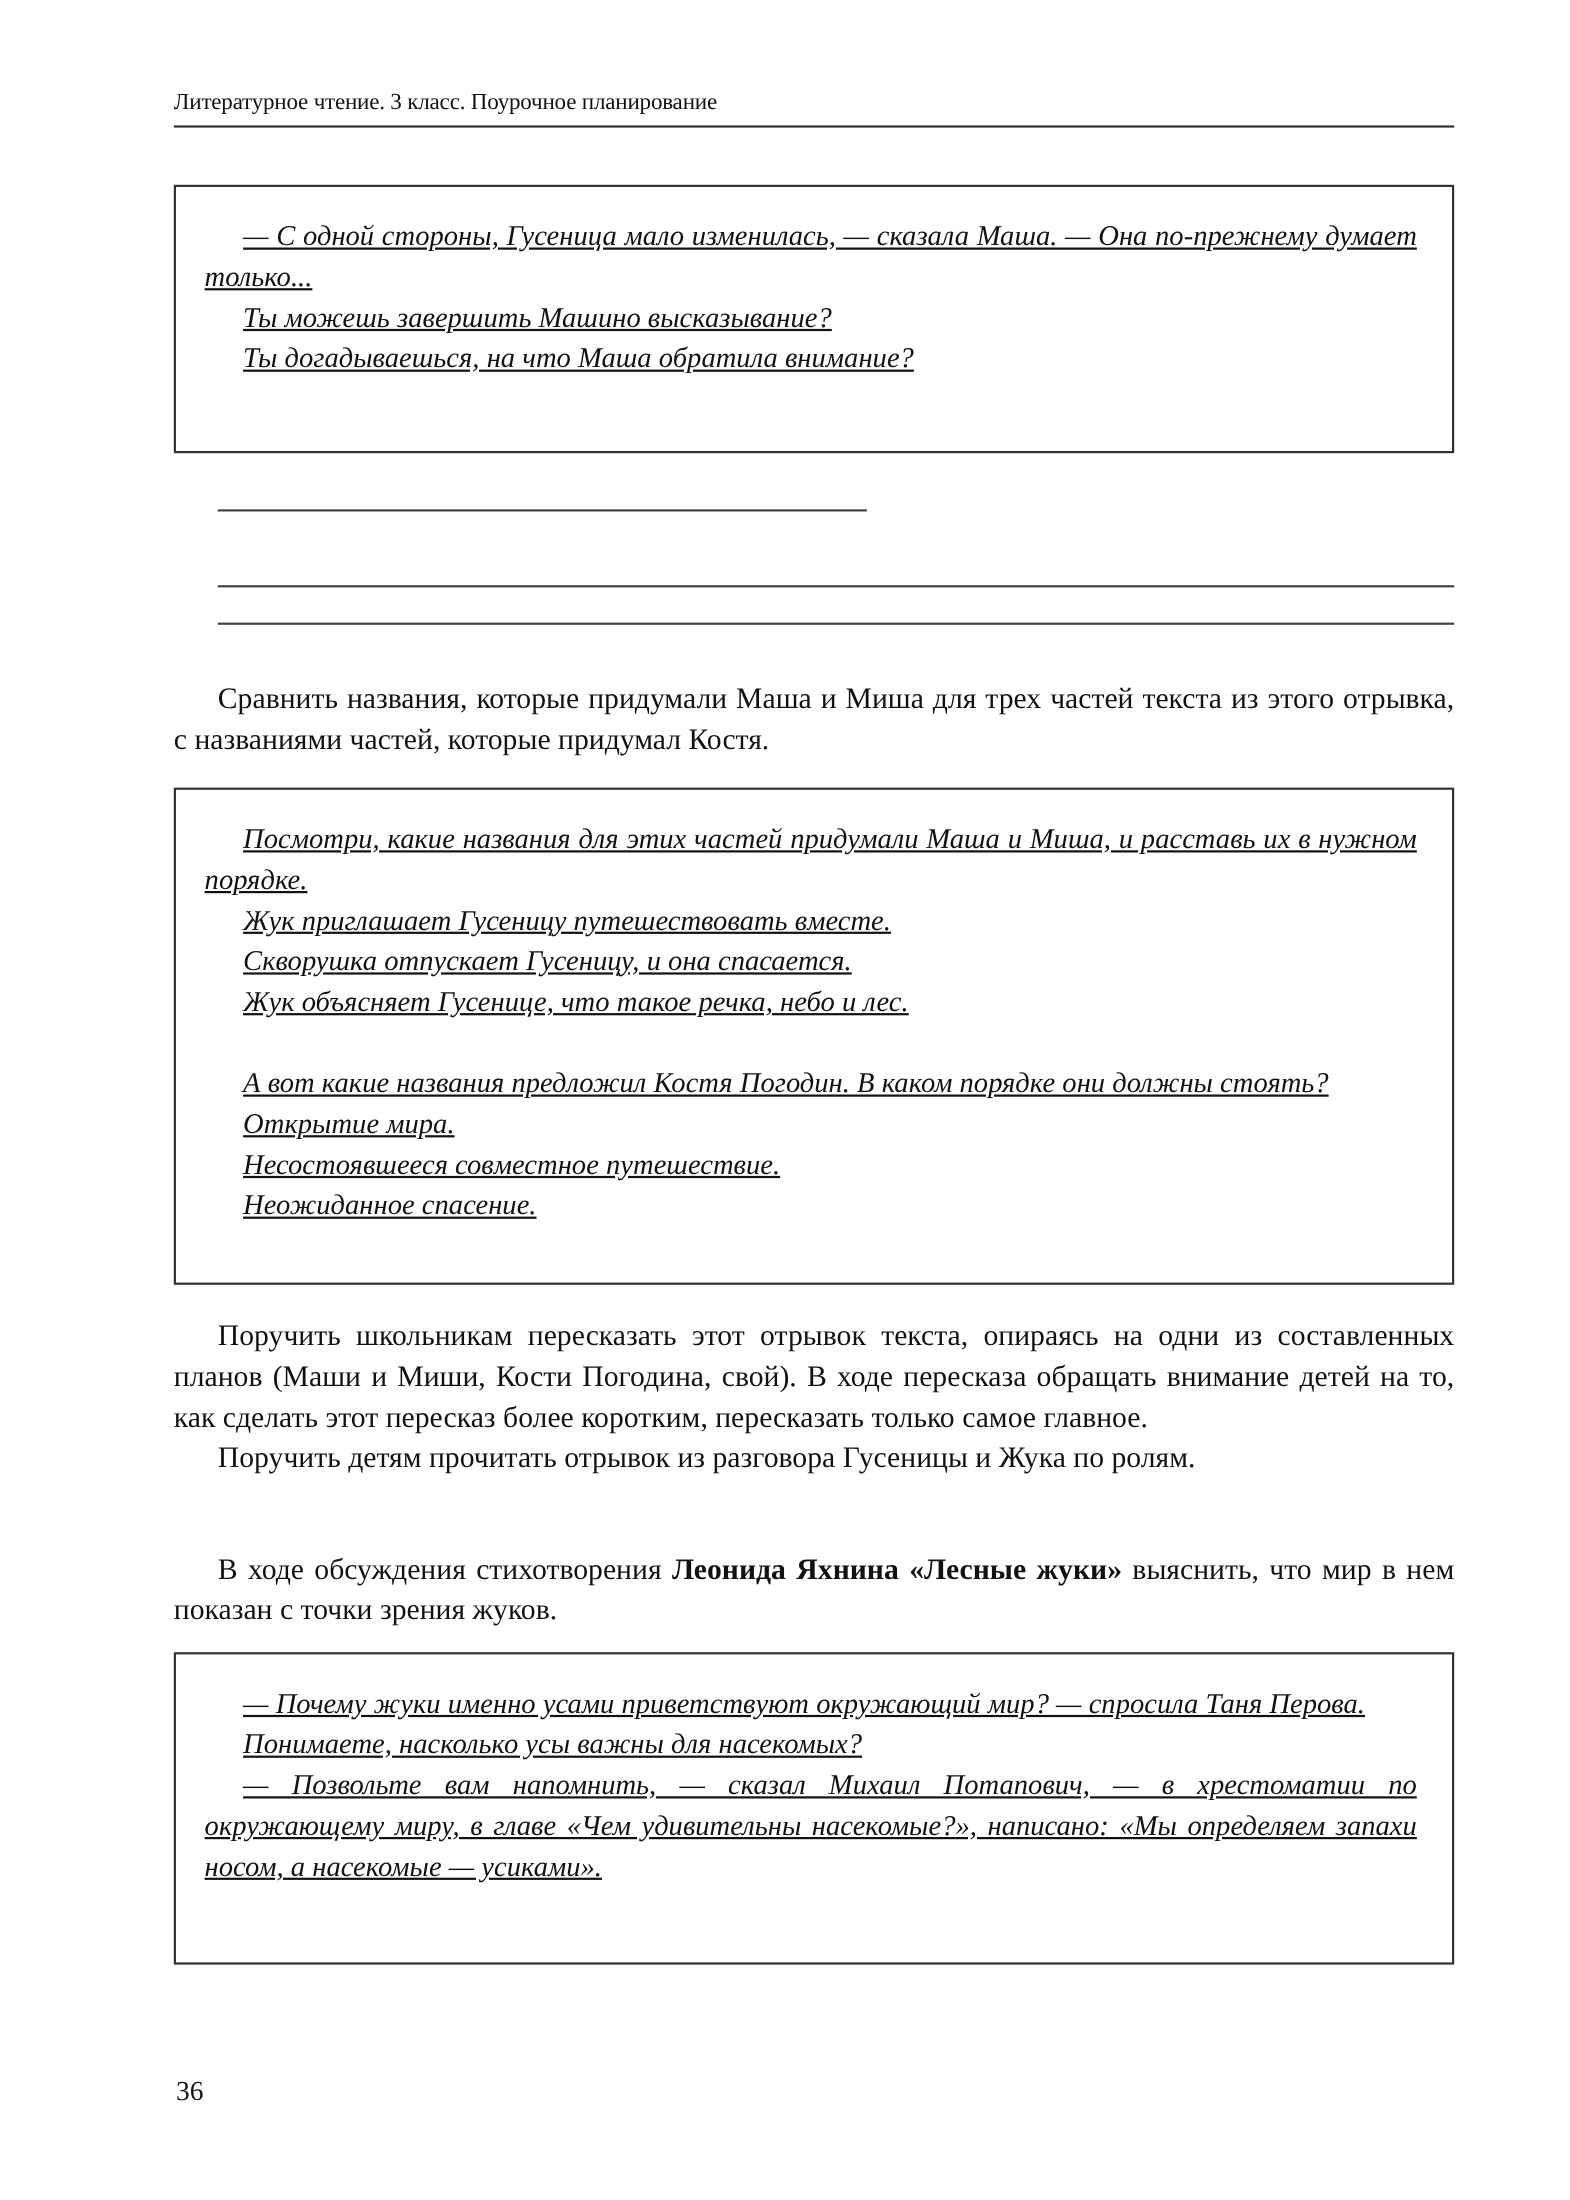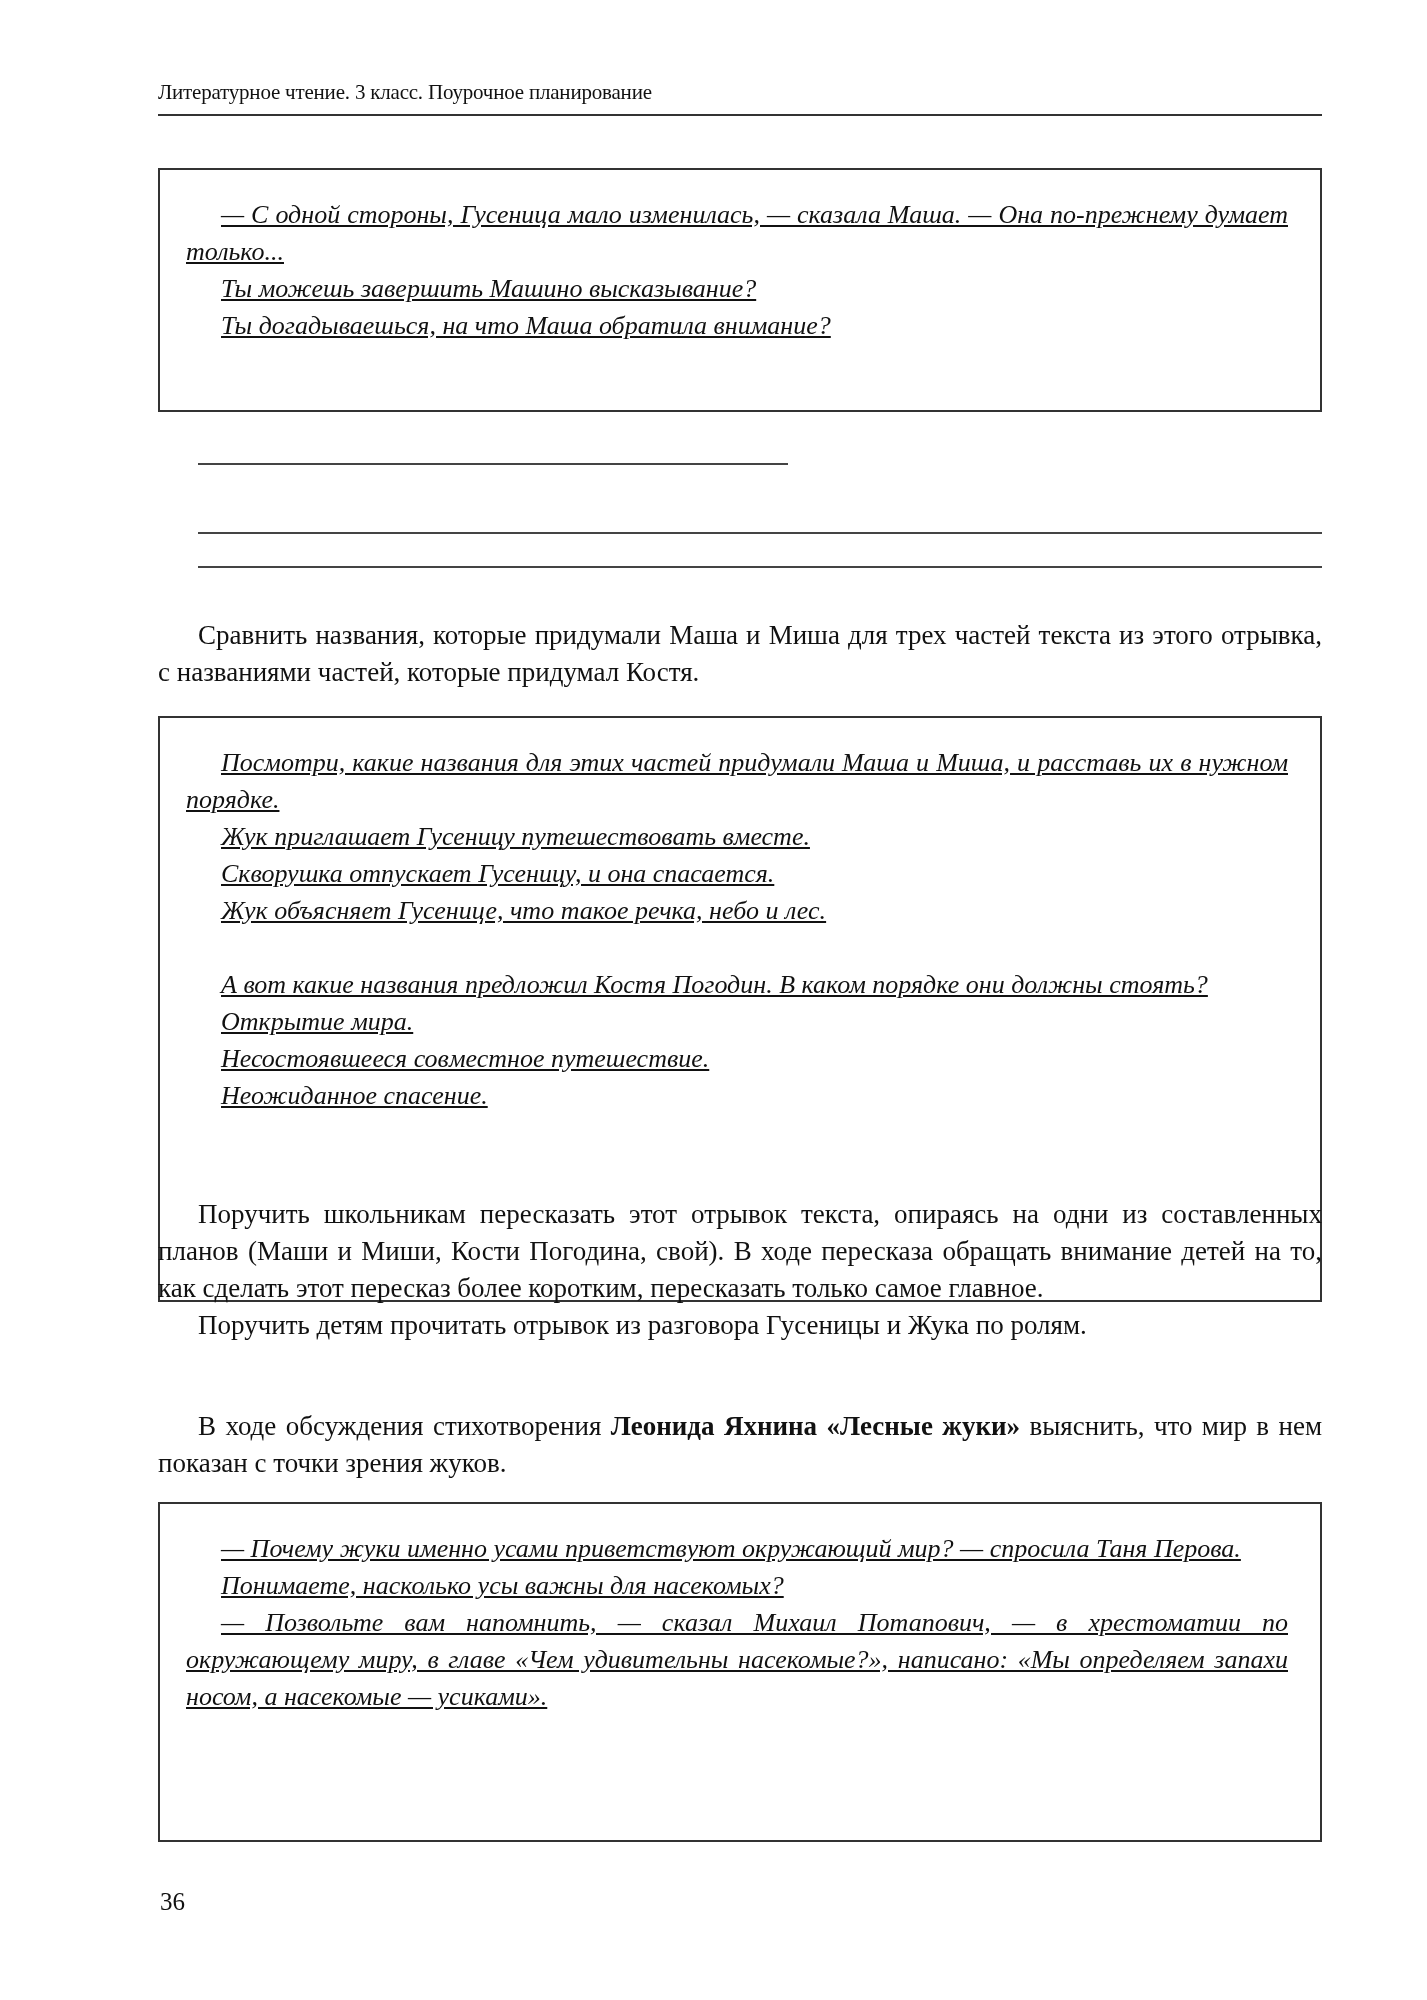"Посмотри, какие названия для этих" .box2 { height: 586px -> 452px }
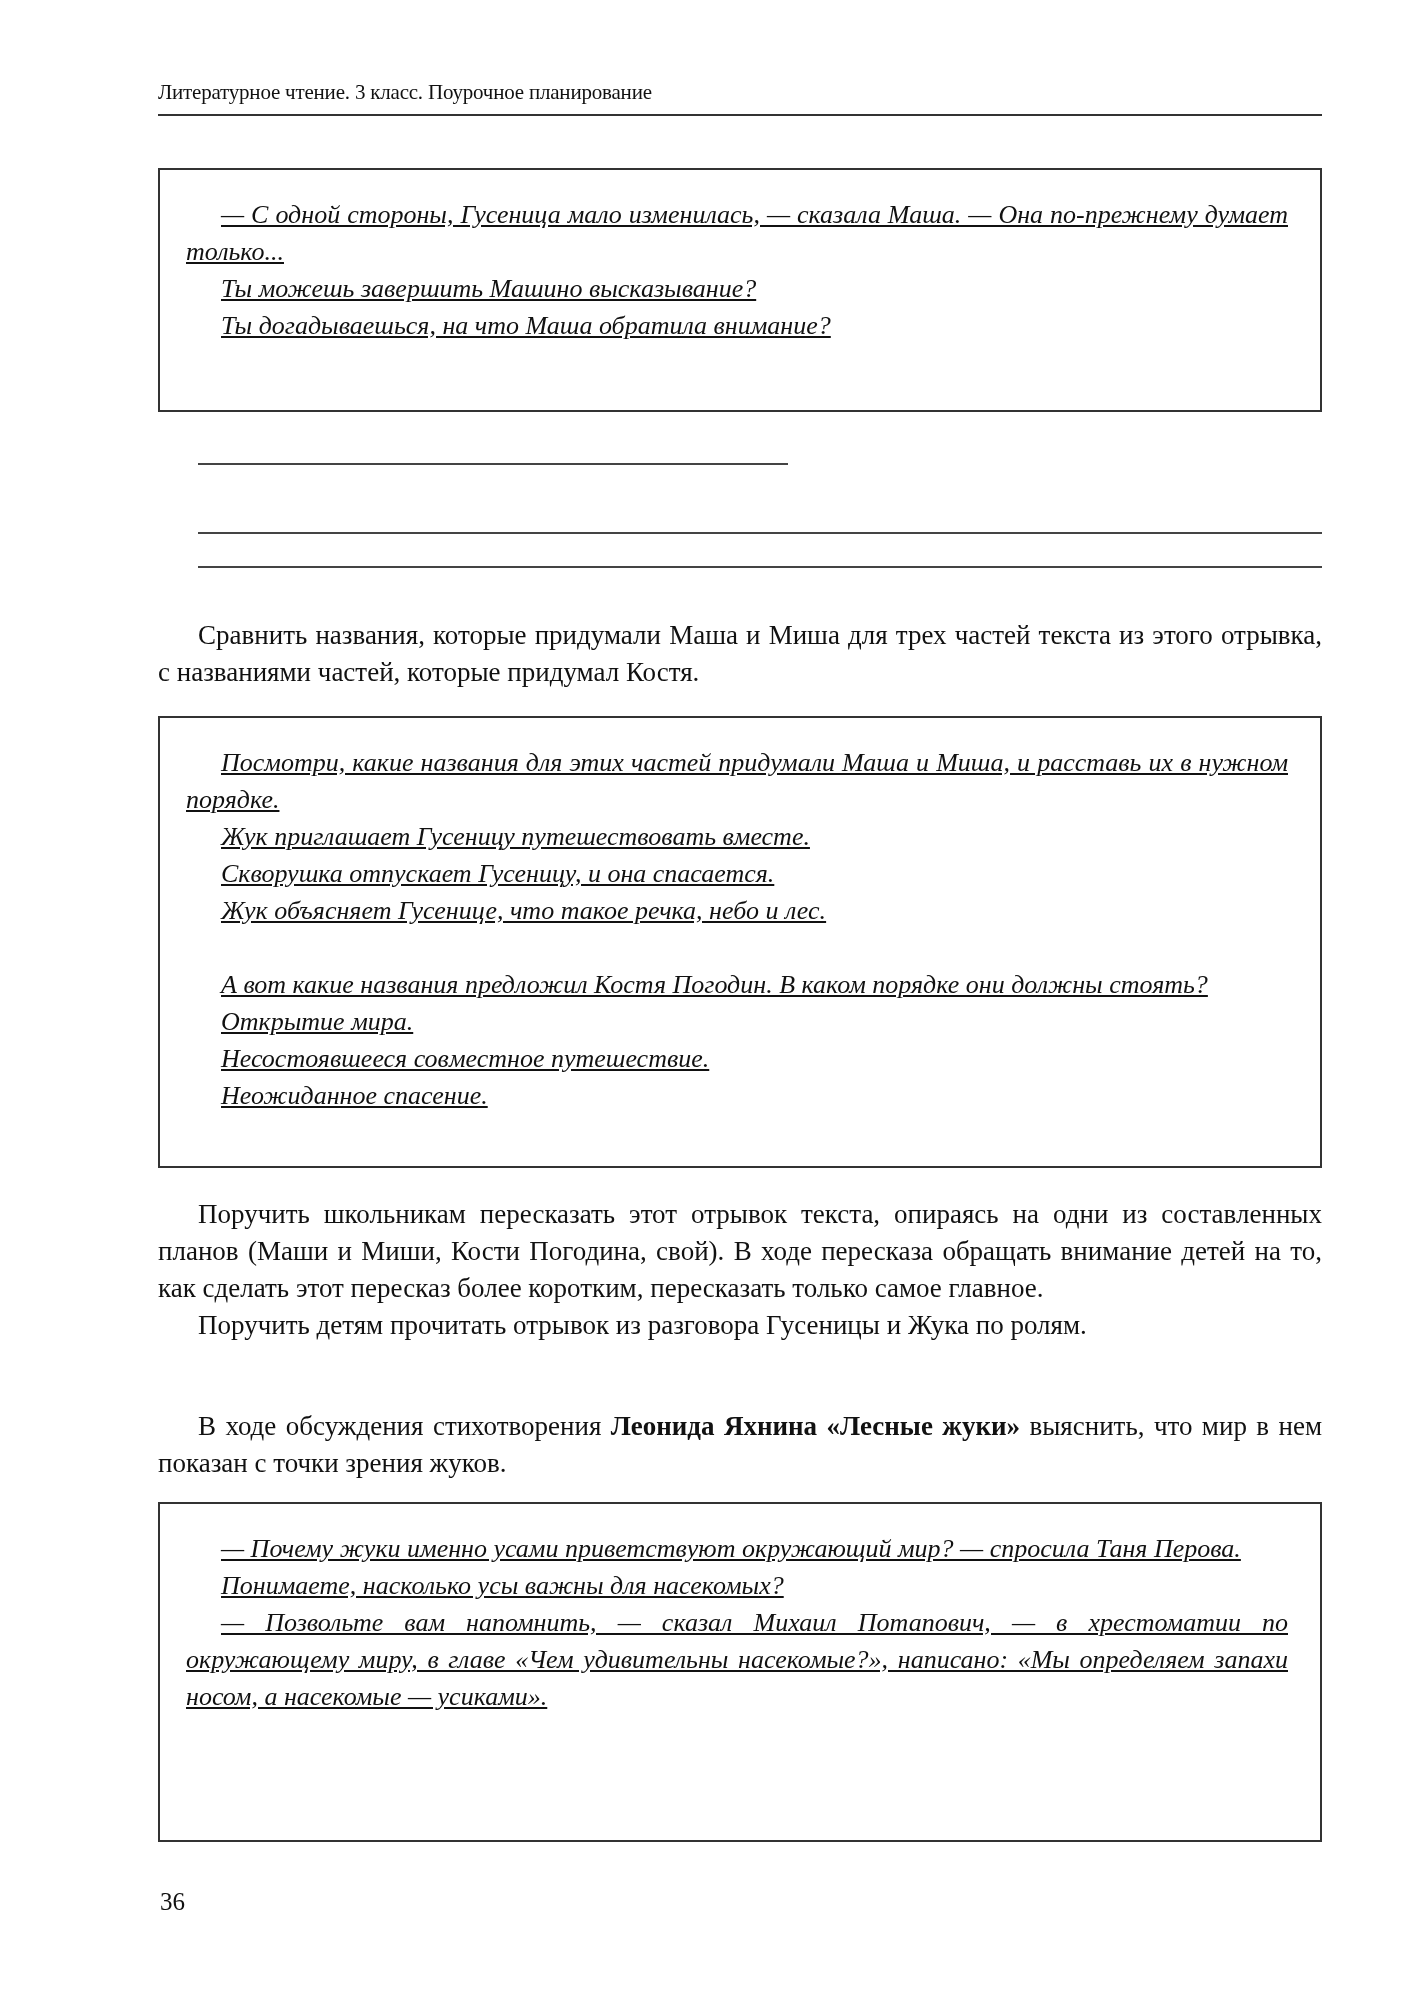"— Почему жуки именно усами" .box3 { height: 340px -> 284px }
